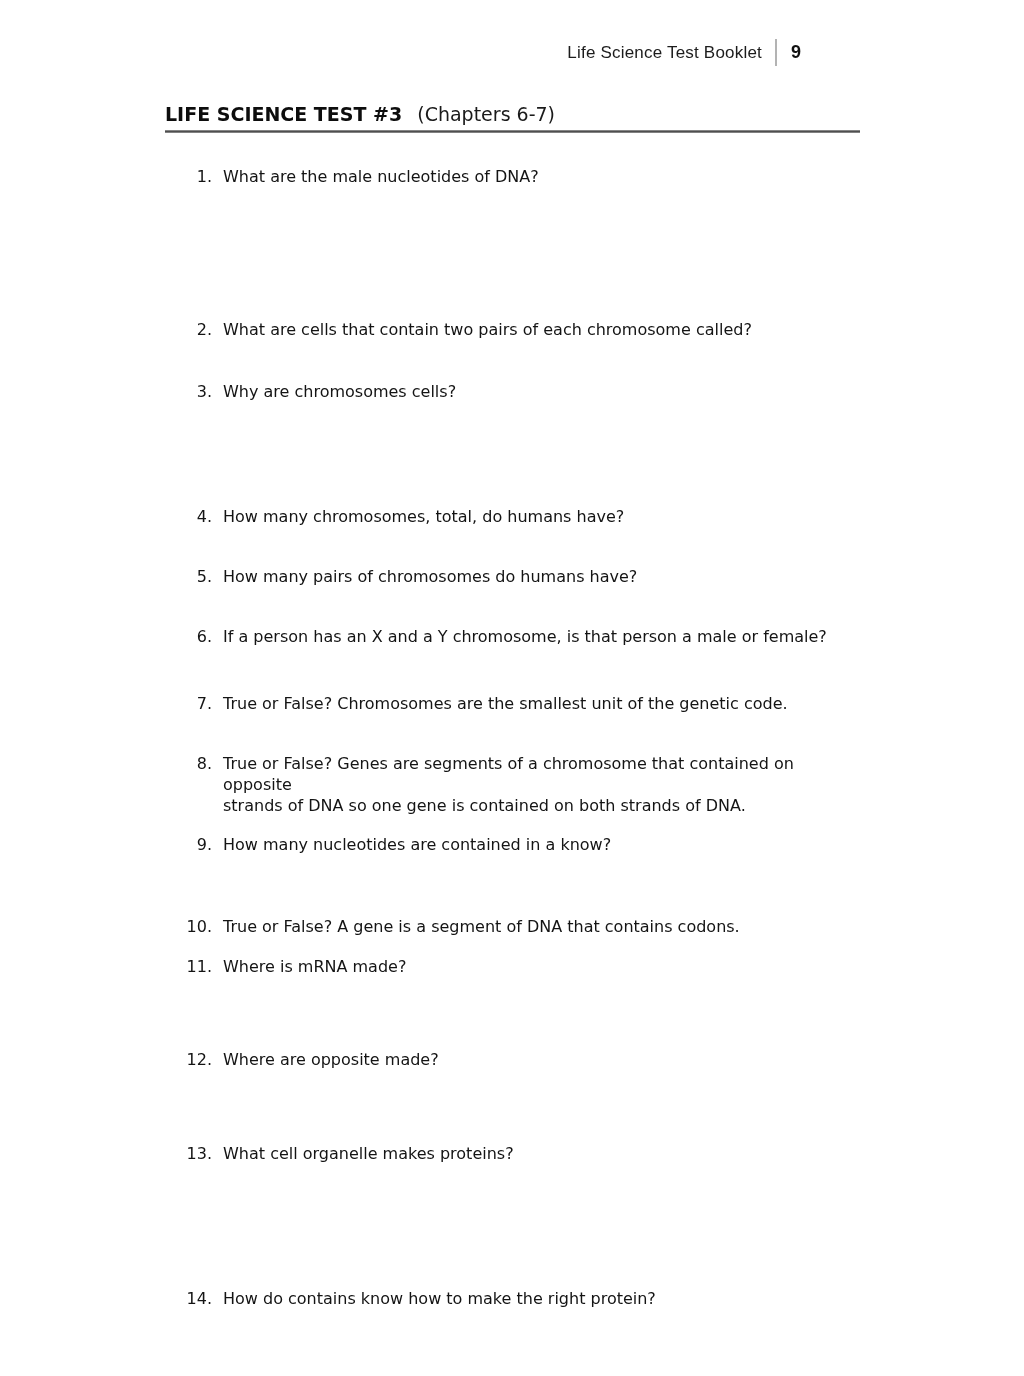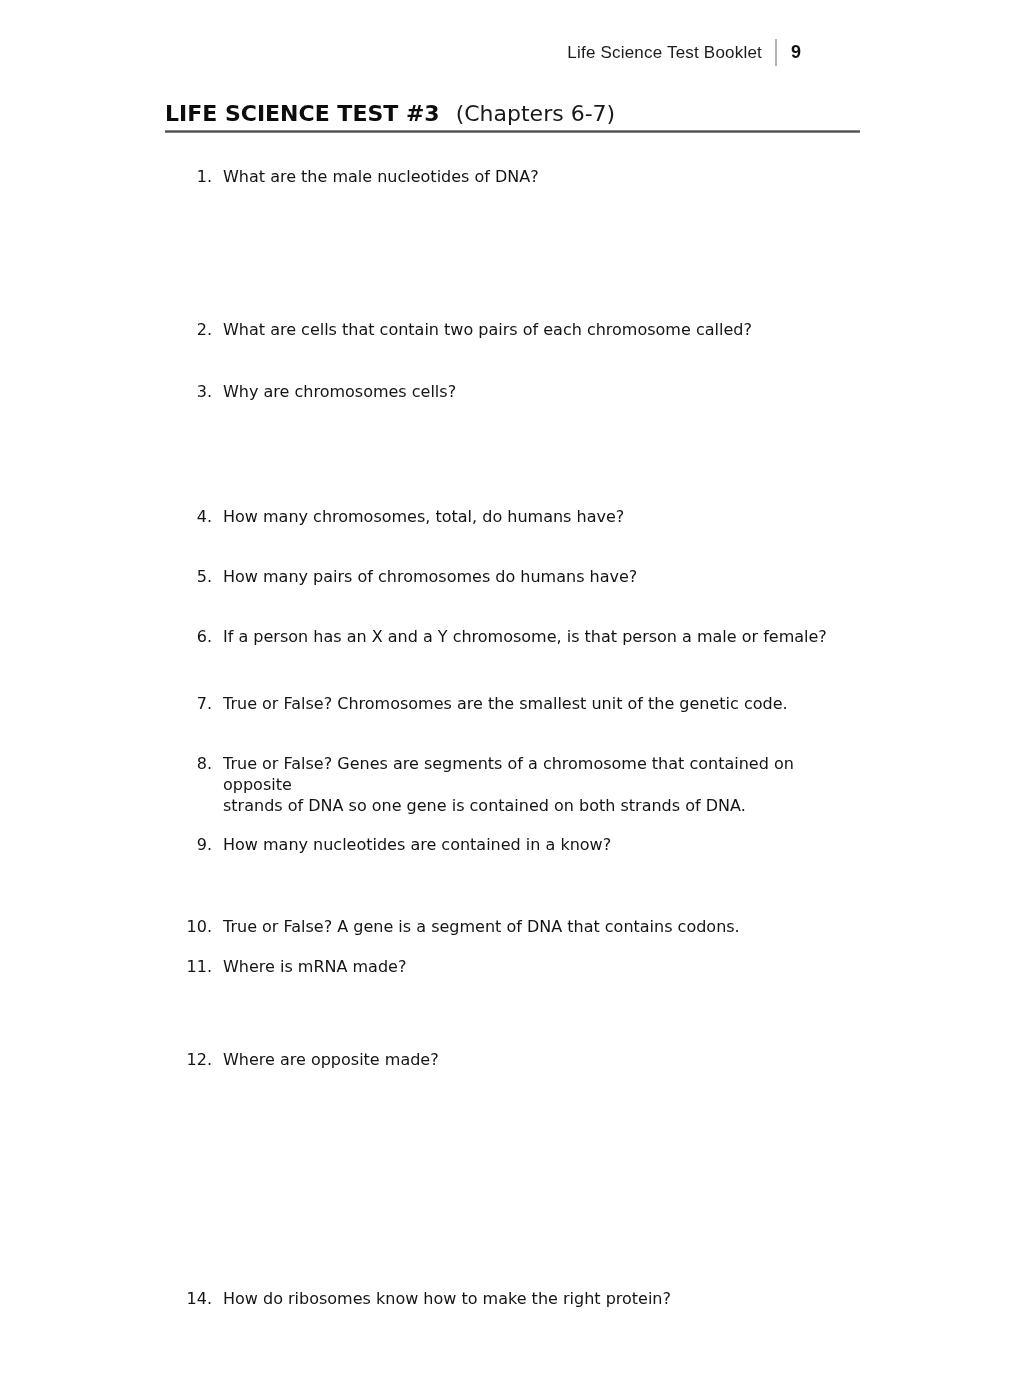"LIFE SCIENCE TEST #3 (Chapters" .test-title { font-size: 22px -> 19px }
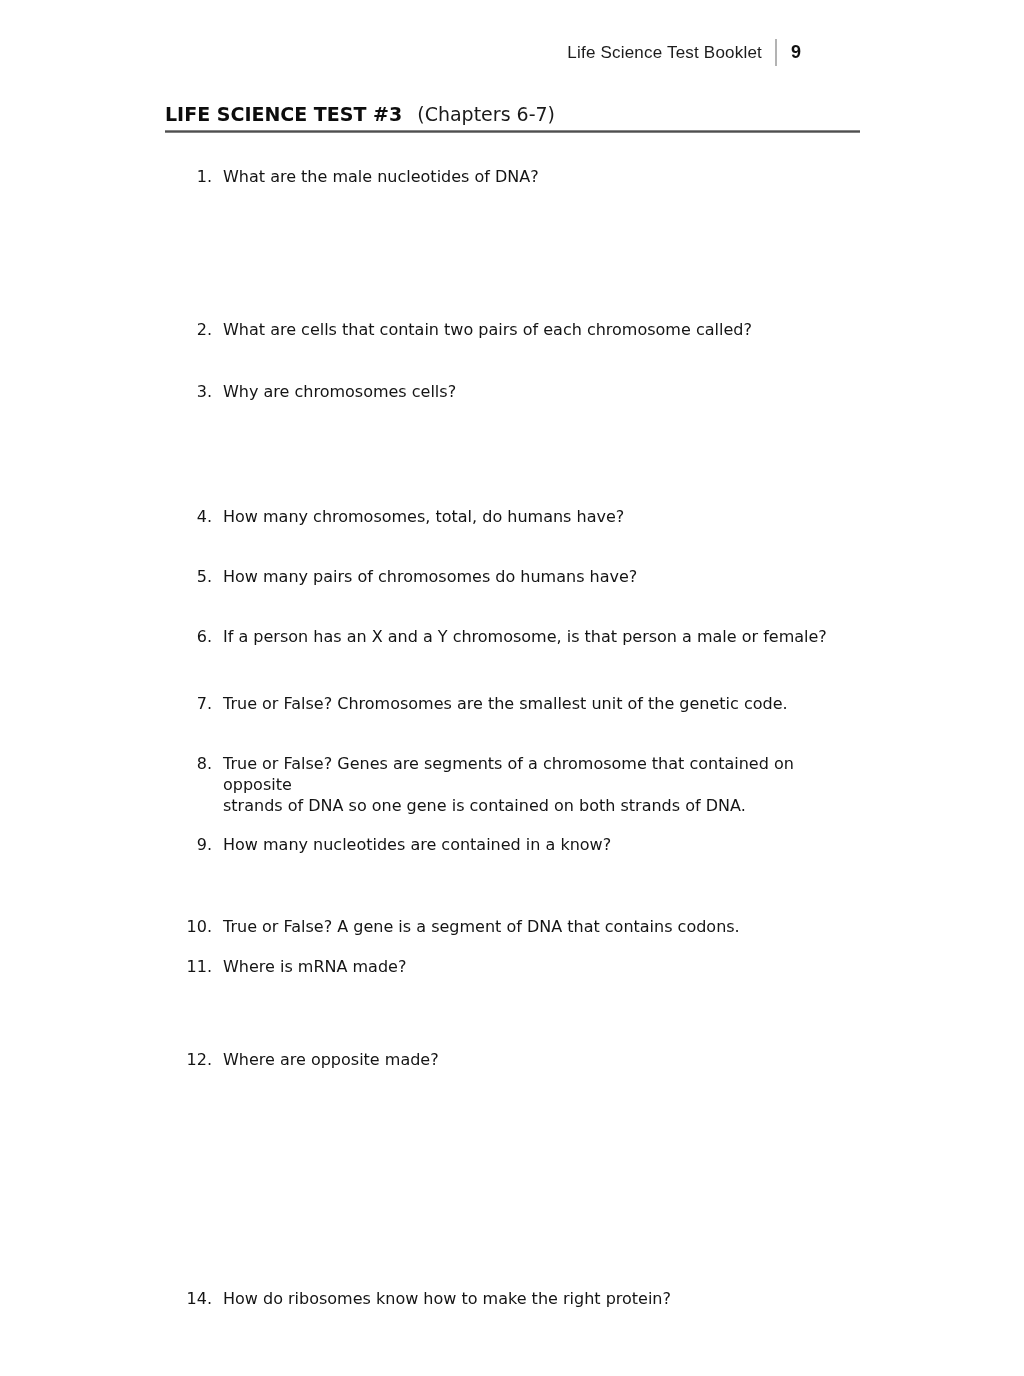"13." div.q { html: none -> <div> <span>13.</span> <span>What cell organelle makes proteins?</span> </div> }
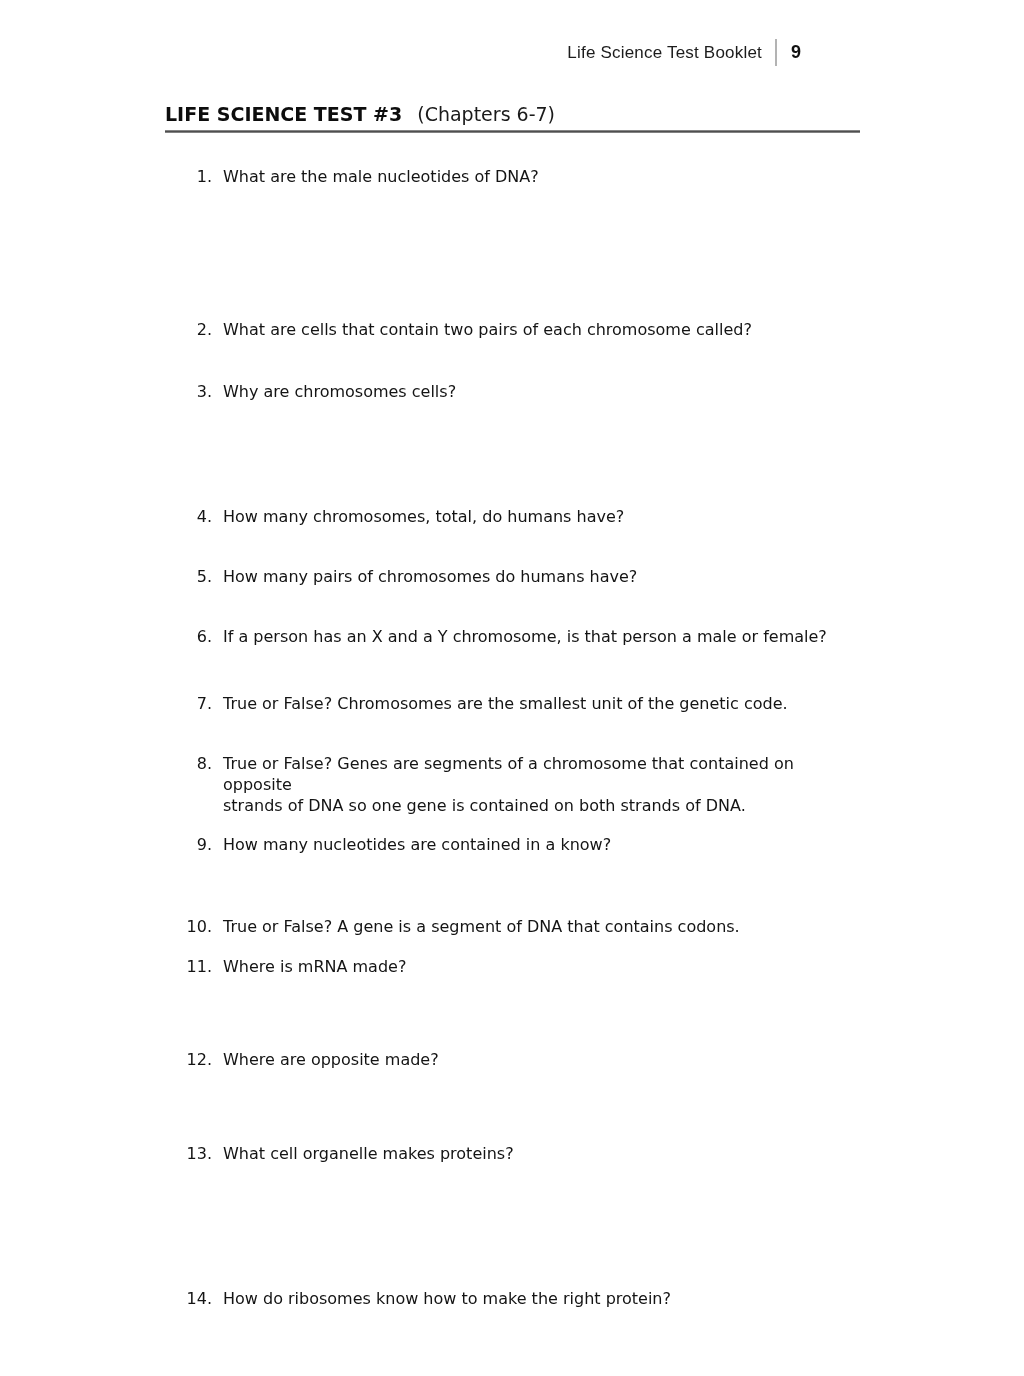"How do ribosomes know how" span.q-text { text: ribosomes -> contains }
